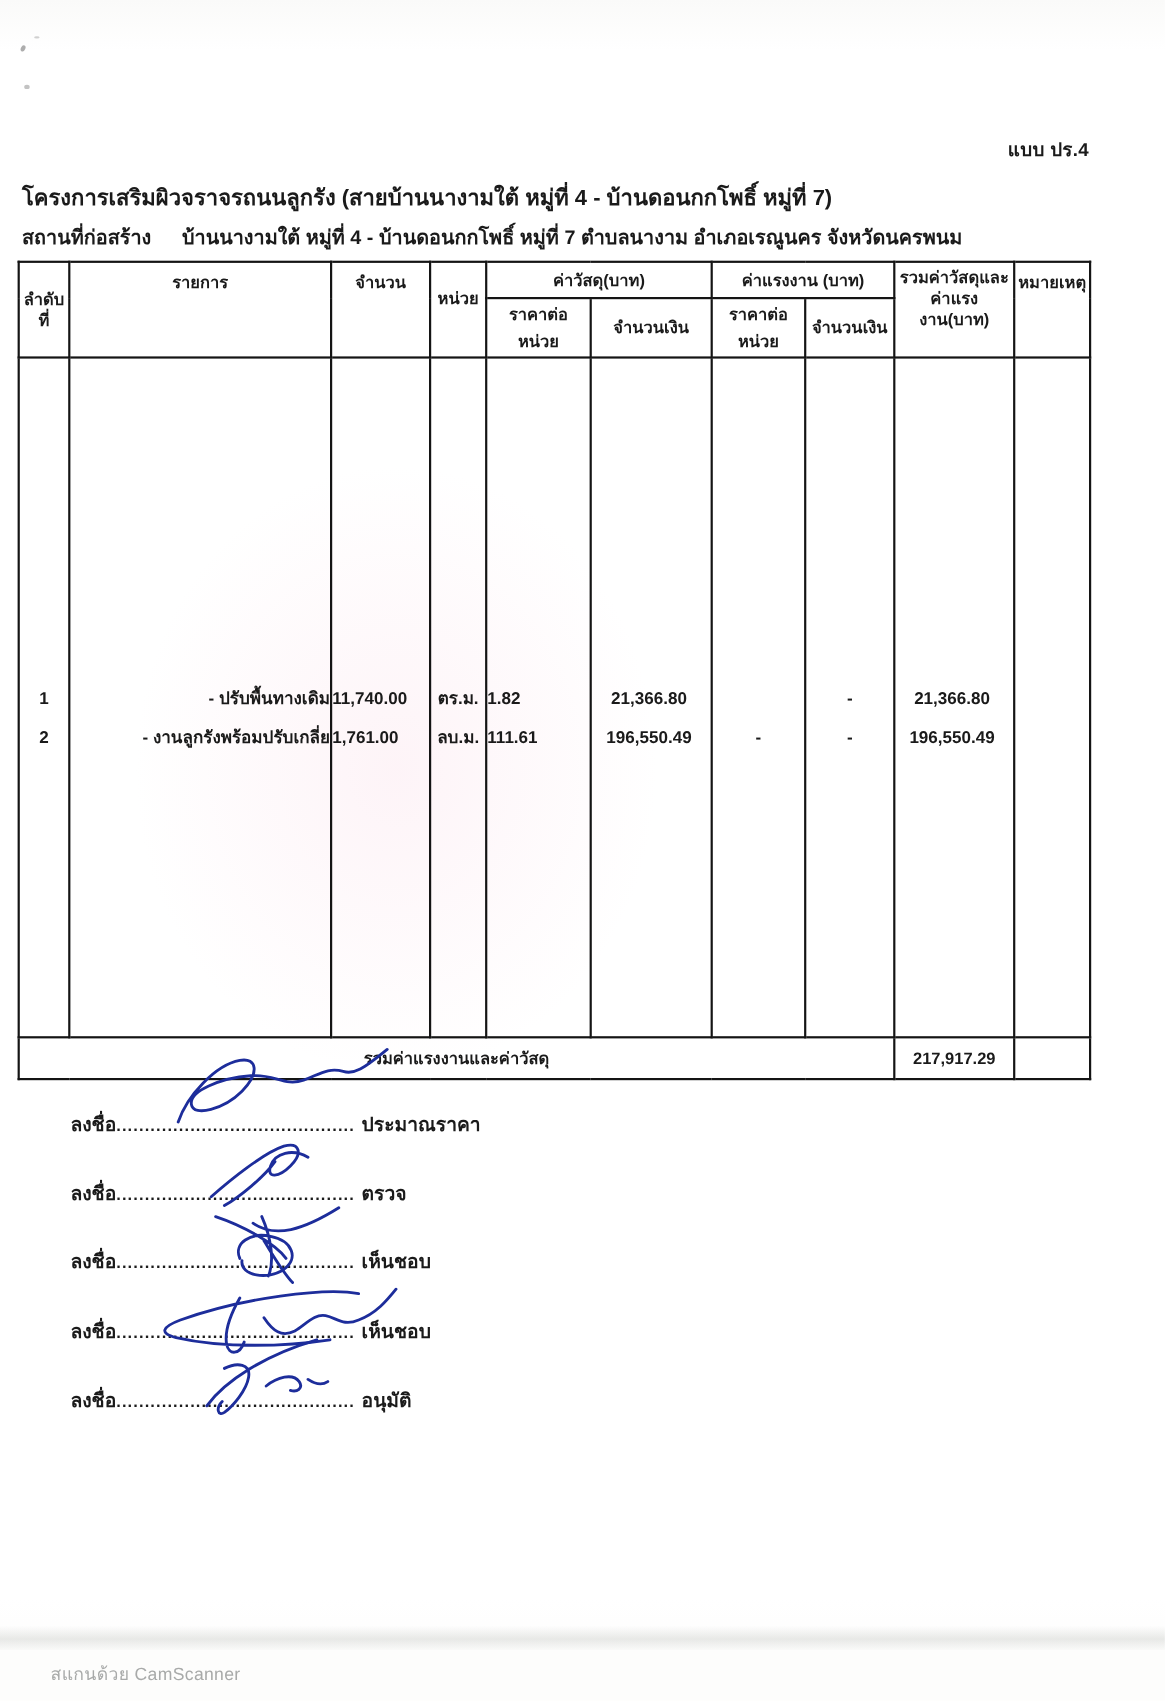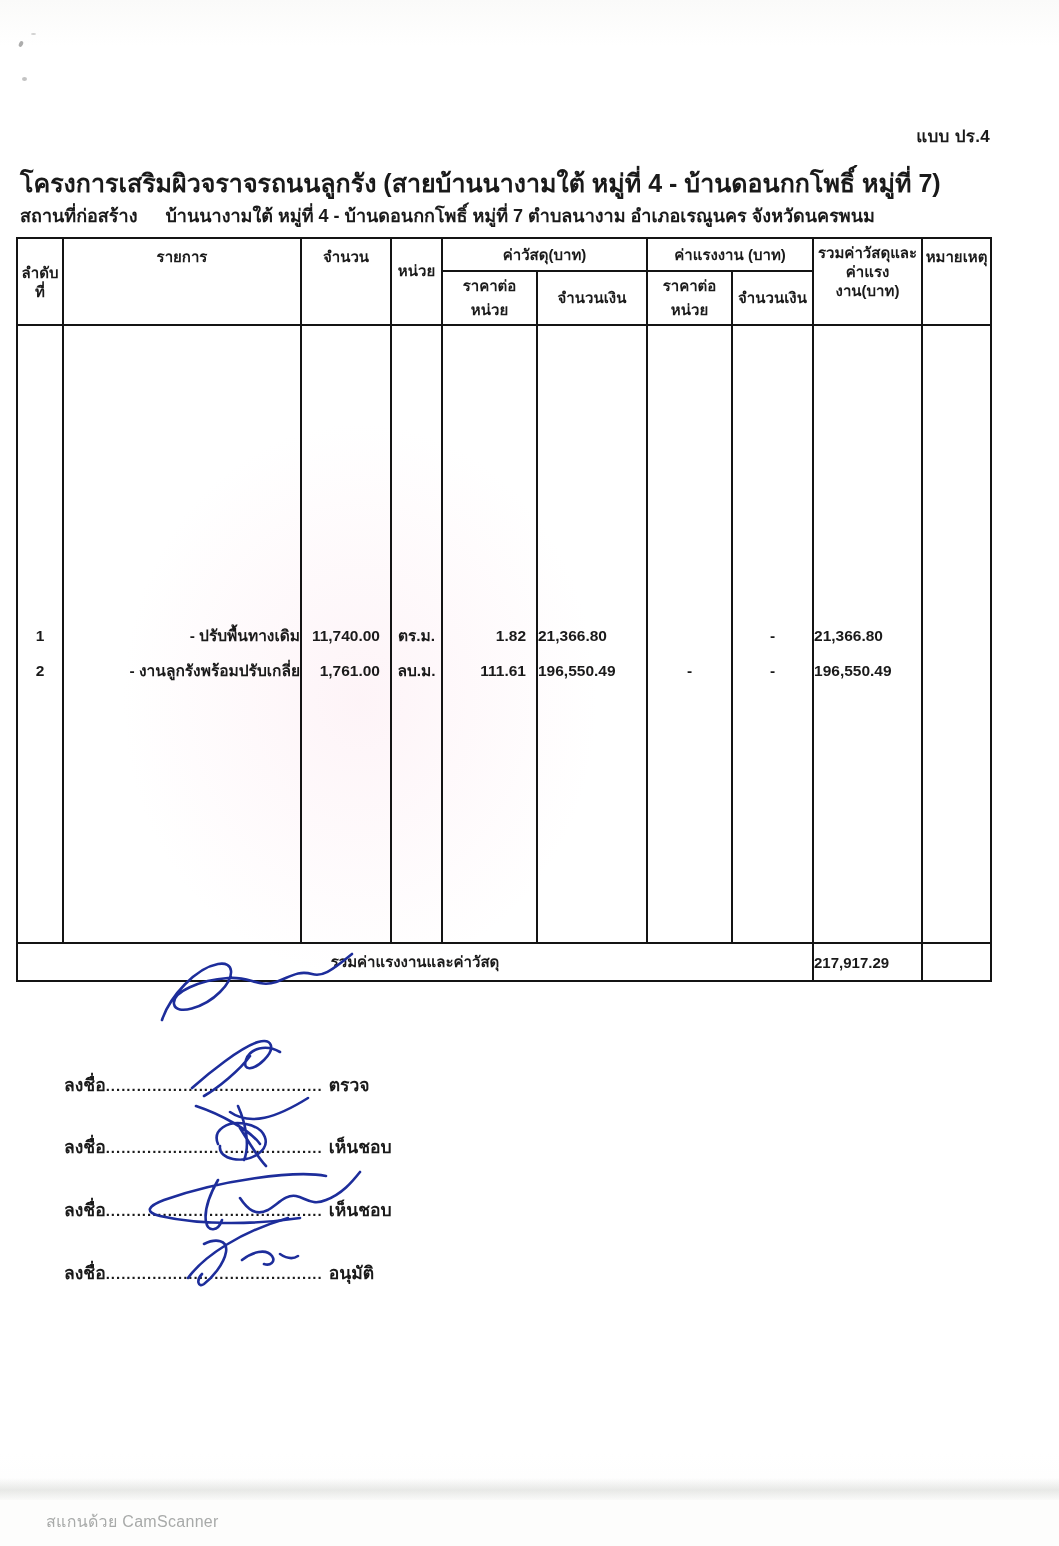"โครงการเสริมผิวจราจรถนนลูกรัง" .title-1 { font-size: 25px -> 20px }
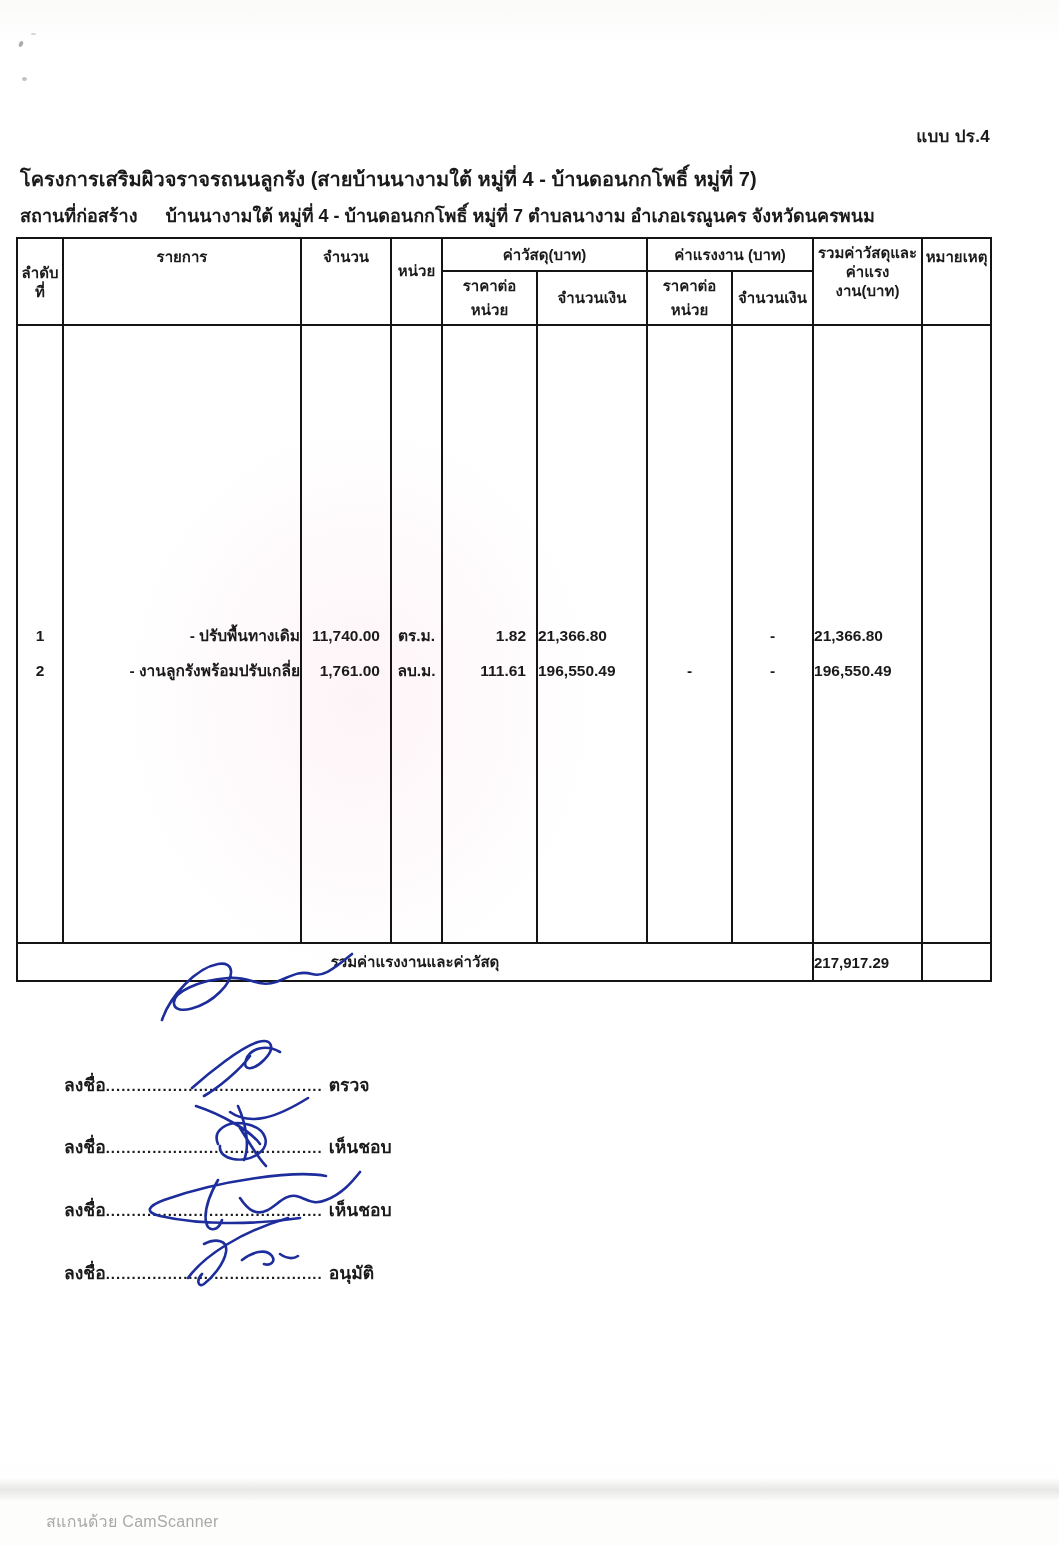"11,740.00" .al-r { text-align: right -> none }
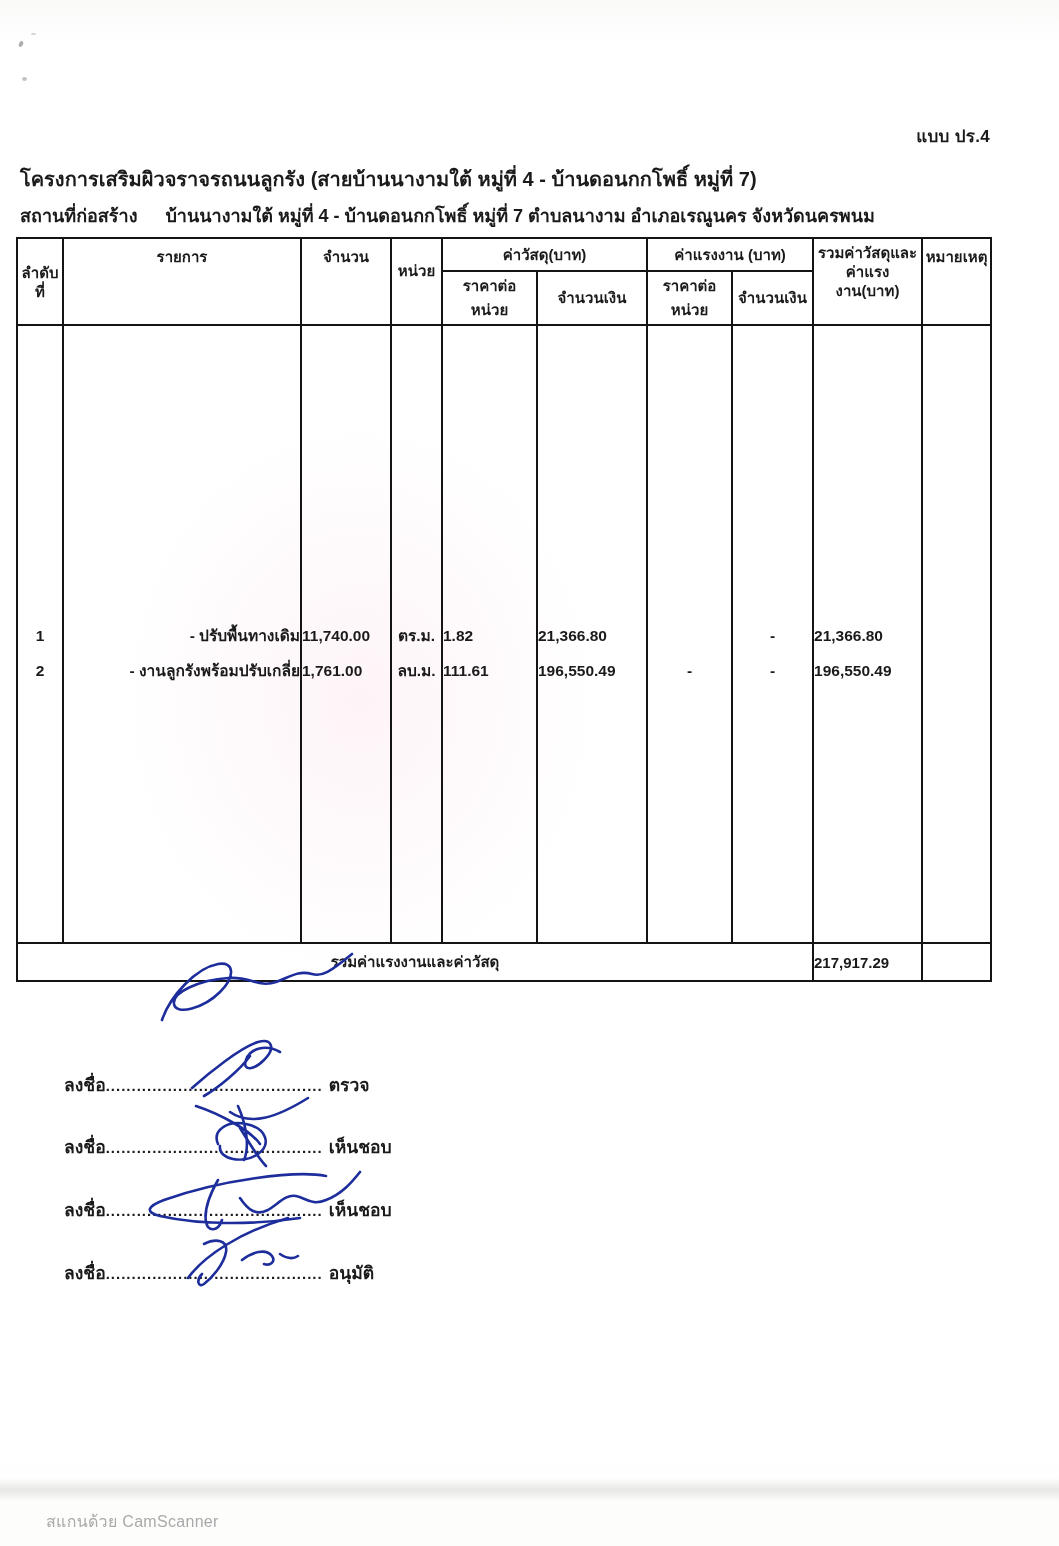"21,366.80" .al-rr { text-align: left -> center }
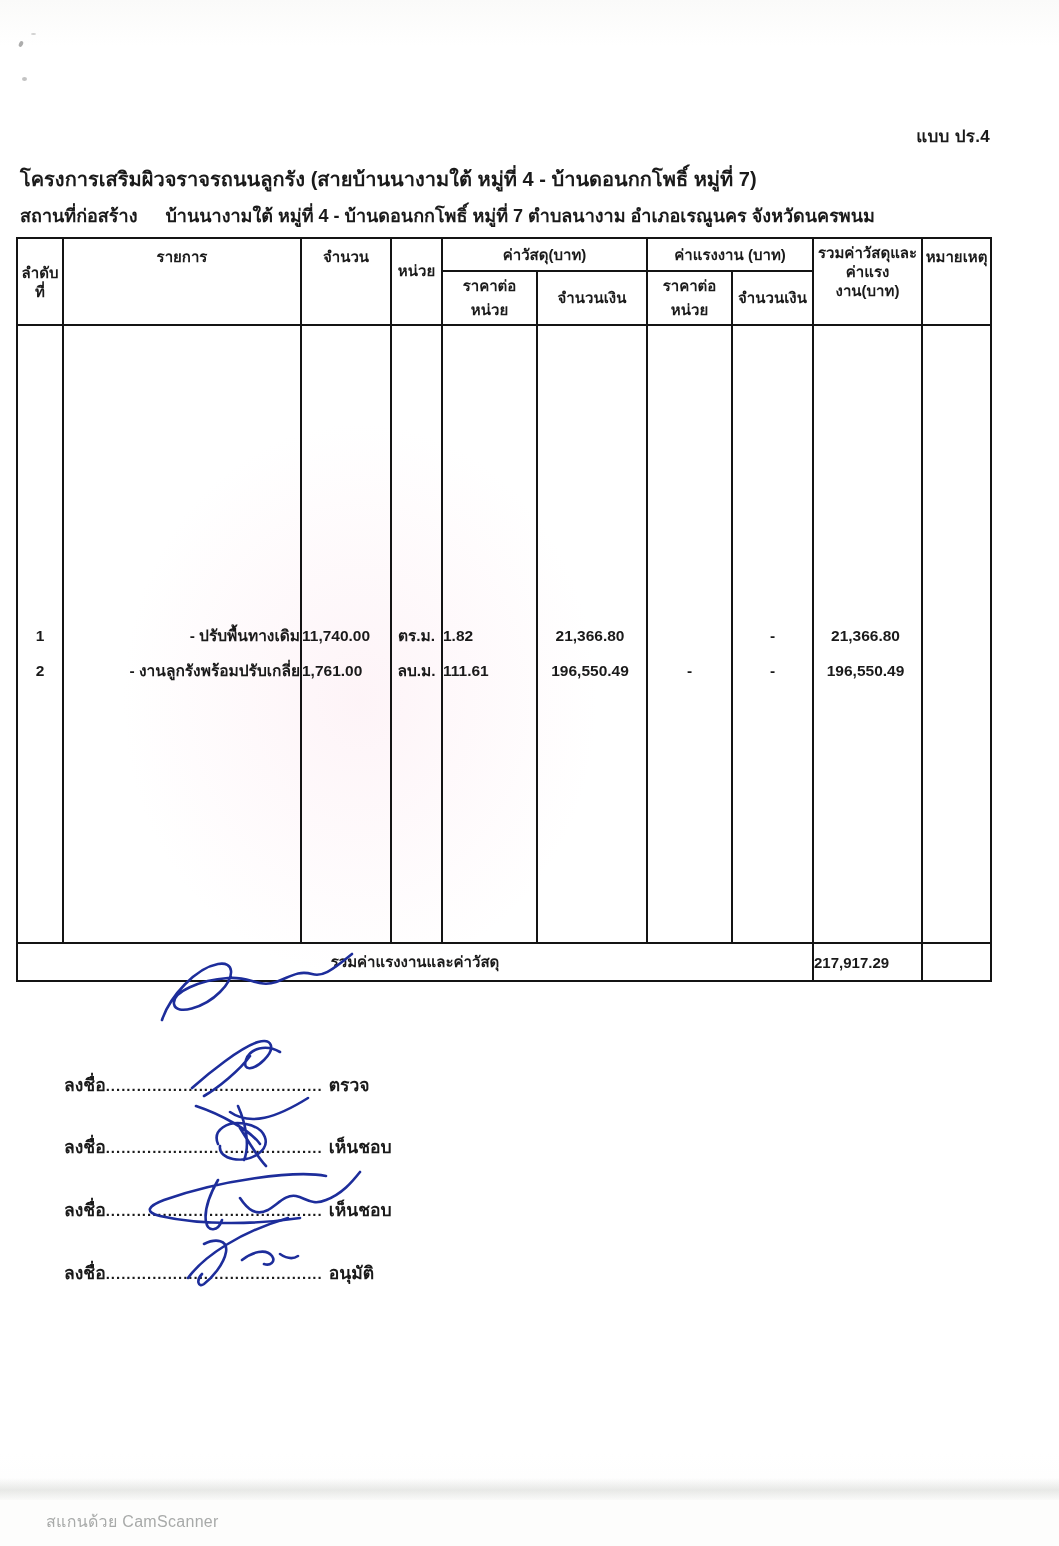"217,917.29" td.tot-value { text-align: left -> center }
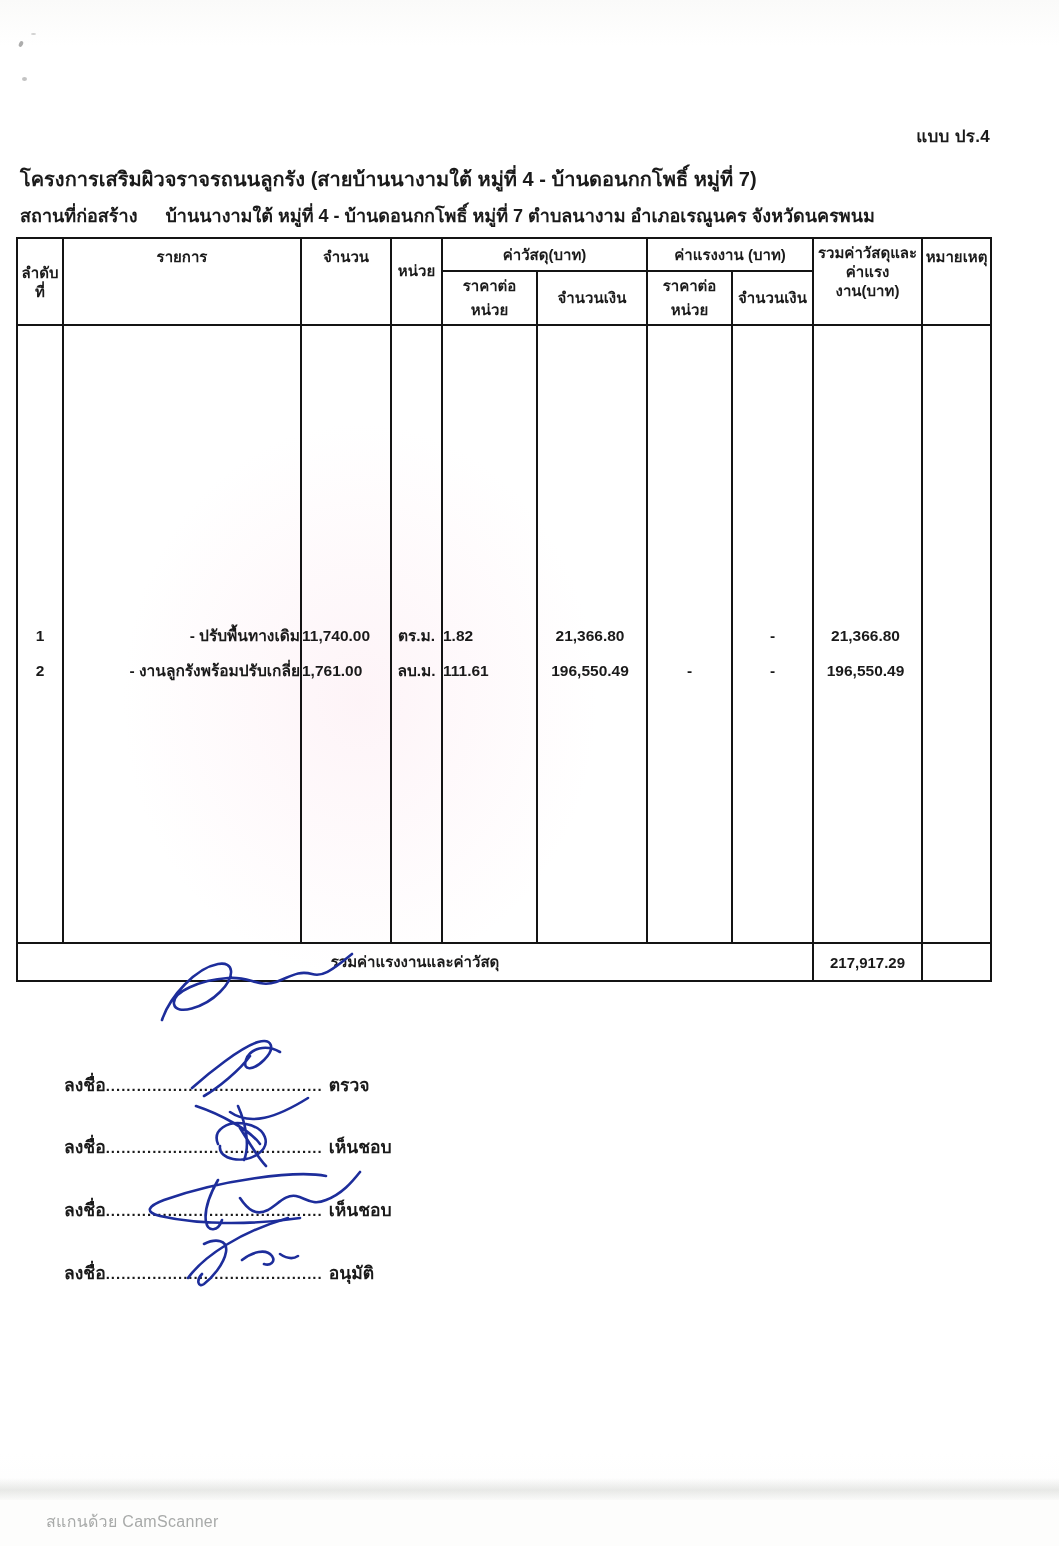"ลงชื่อ.........................................." div.sig-line { html: none -> <div> <span>ลงชื่อ</span><span>..........................................</span><span>ประมาณราคา</span> </div> }
